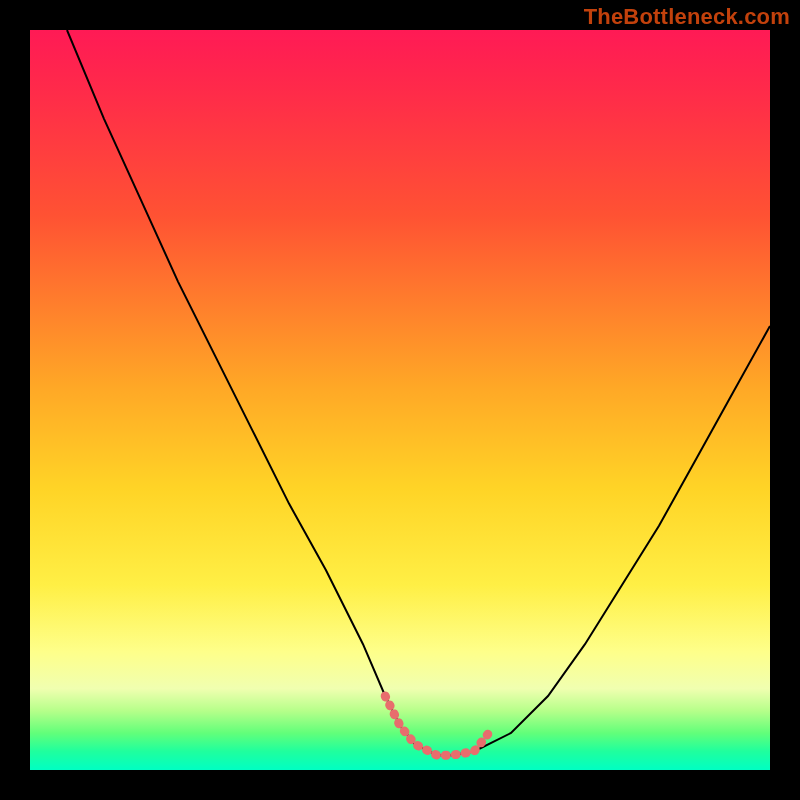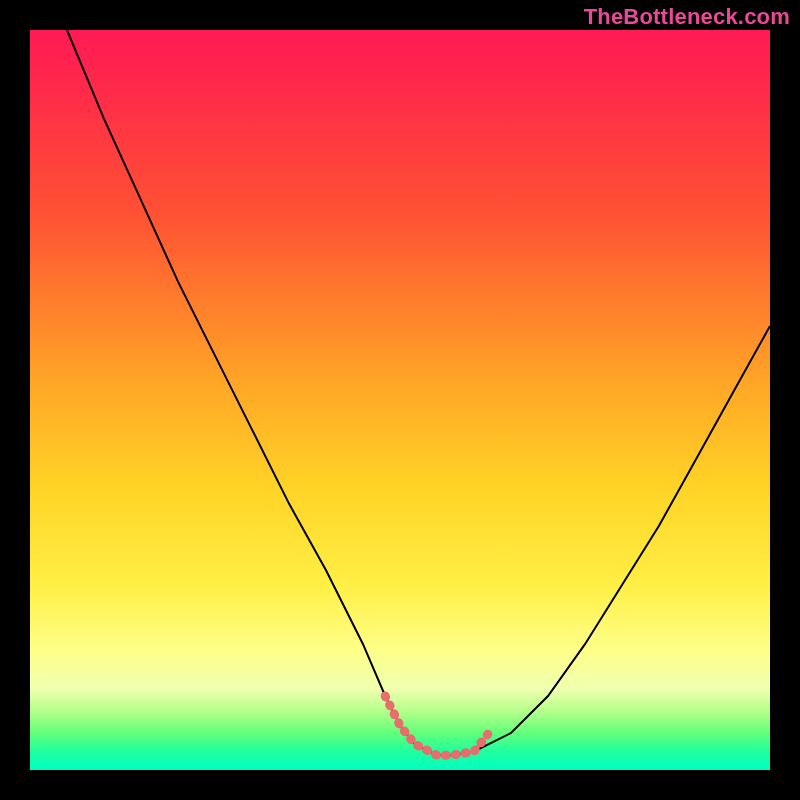"TheBottleneck.com" .watermark { color: #ec4899 -> #c2410c }
